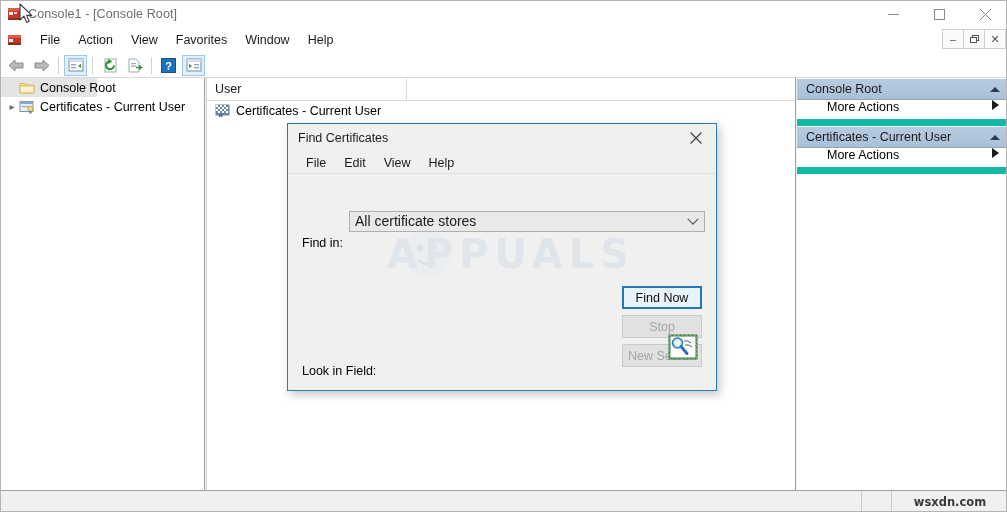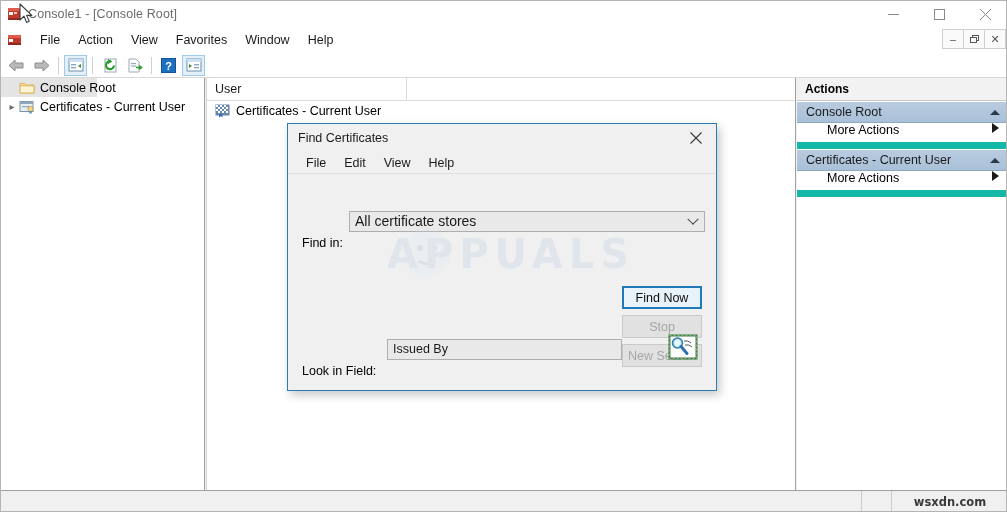"Actions" div.act-title { html: <div>Actions</div> -> none }
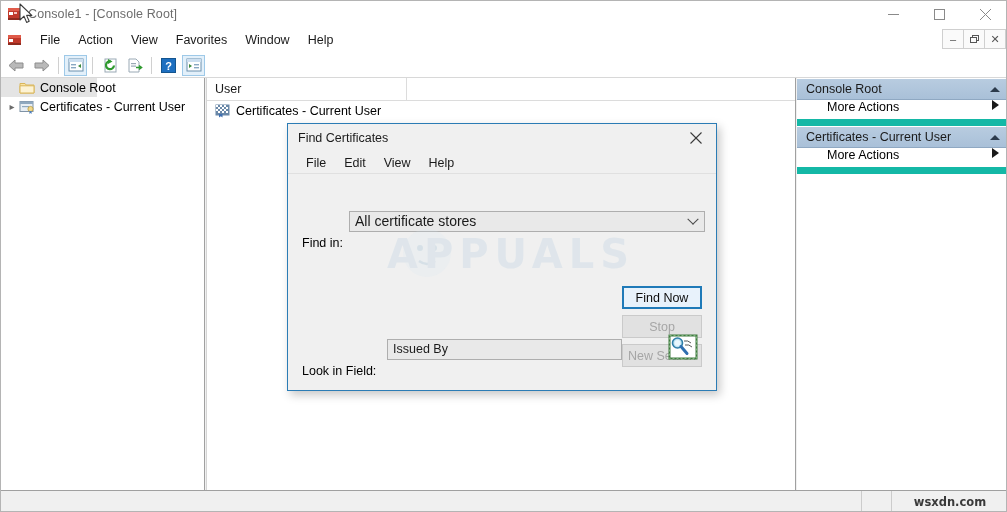"Issued By" div.combo-small { html: <div> <span>Issued By</span> <span></span> </div> -> none }
